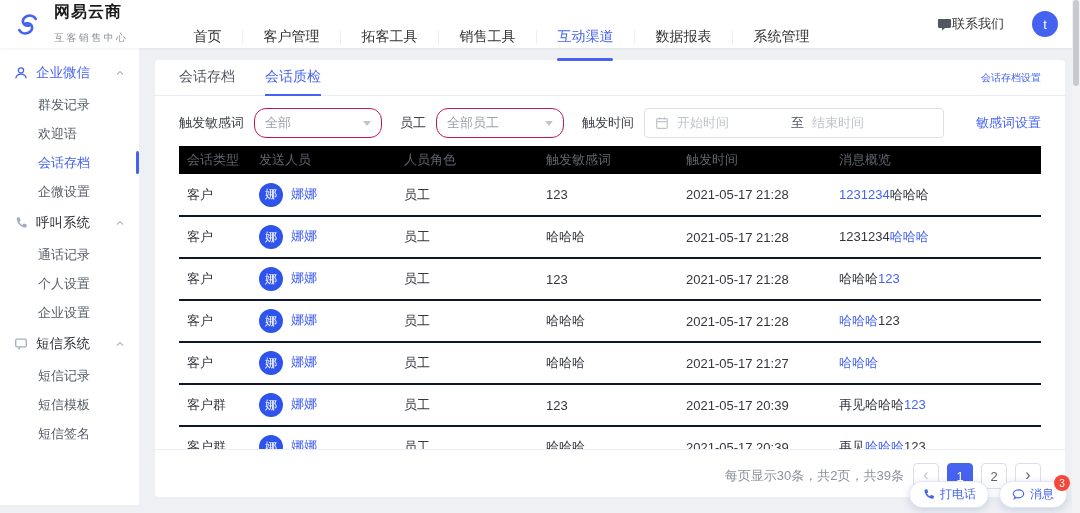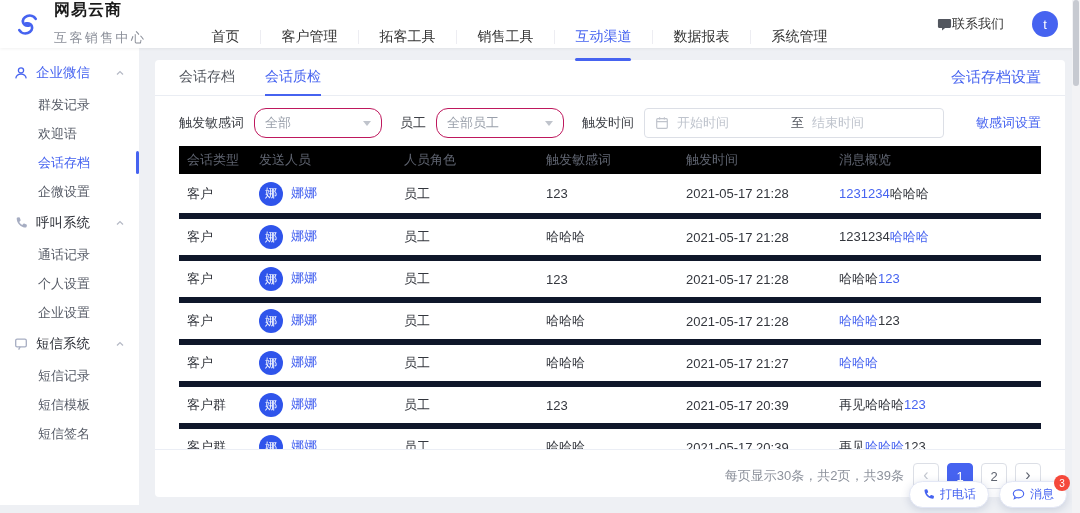"互客销售中心" .brand-sub { font-size: 13px -> 10px }
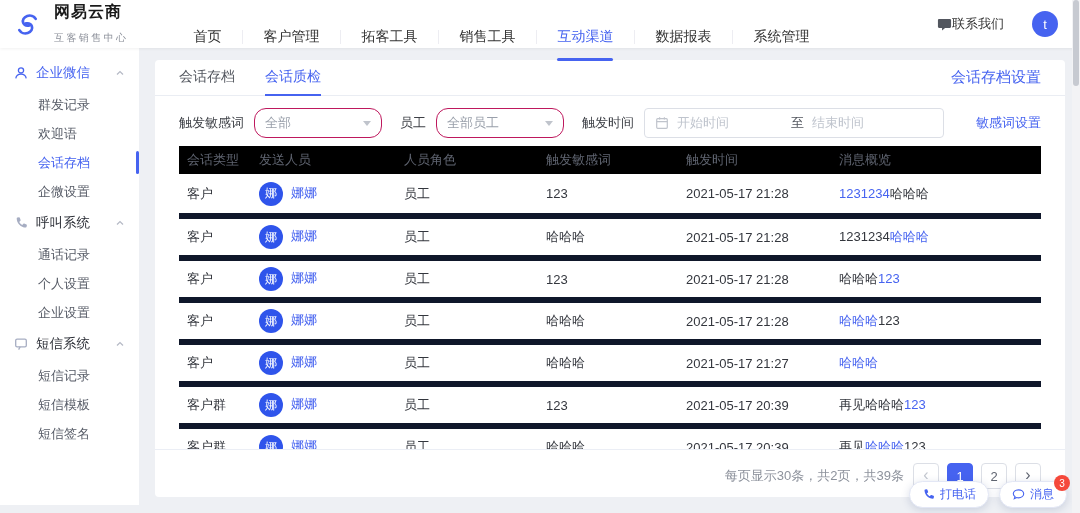"会话存档设置" .tab-link { font-size: 15px -> 10px }
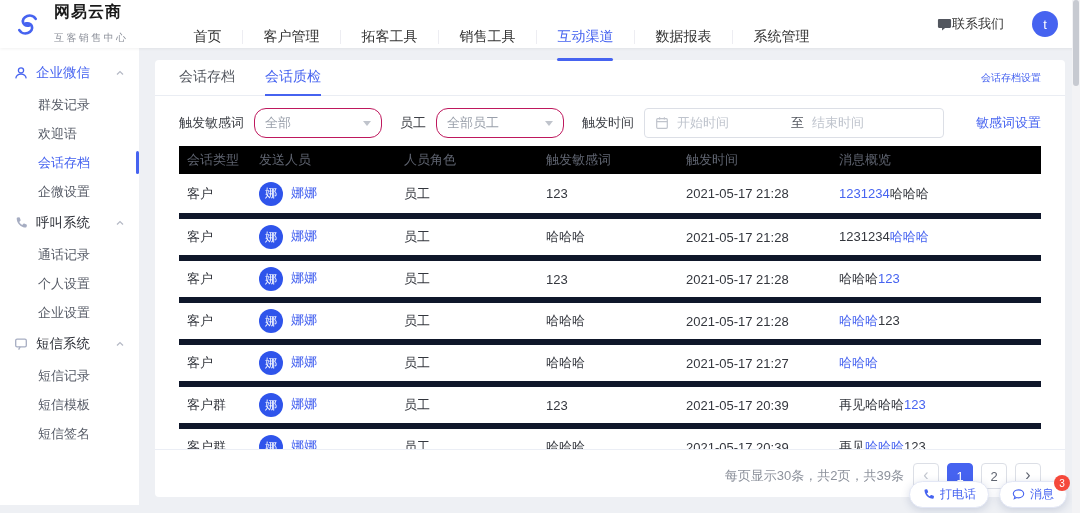"客户" td { border-bottom: 6px solid #0f172a -> 2px solid #0f172a }
